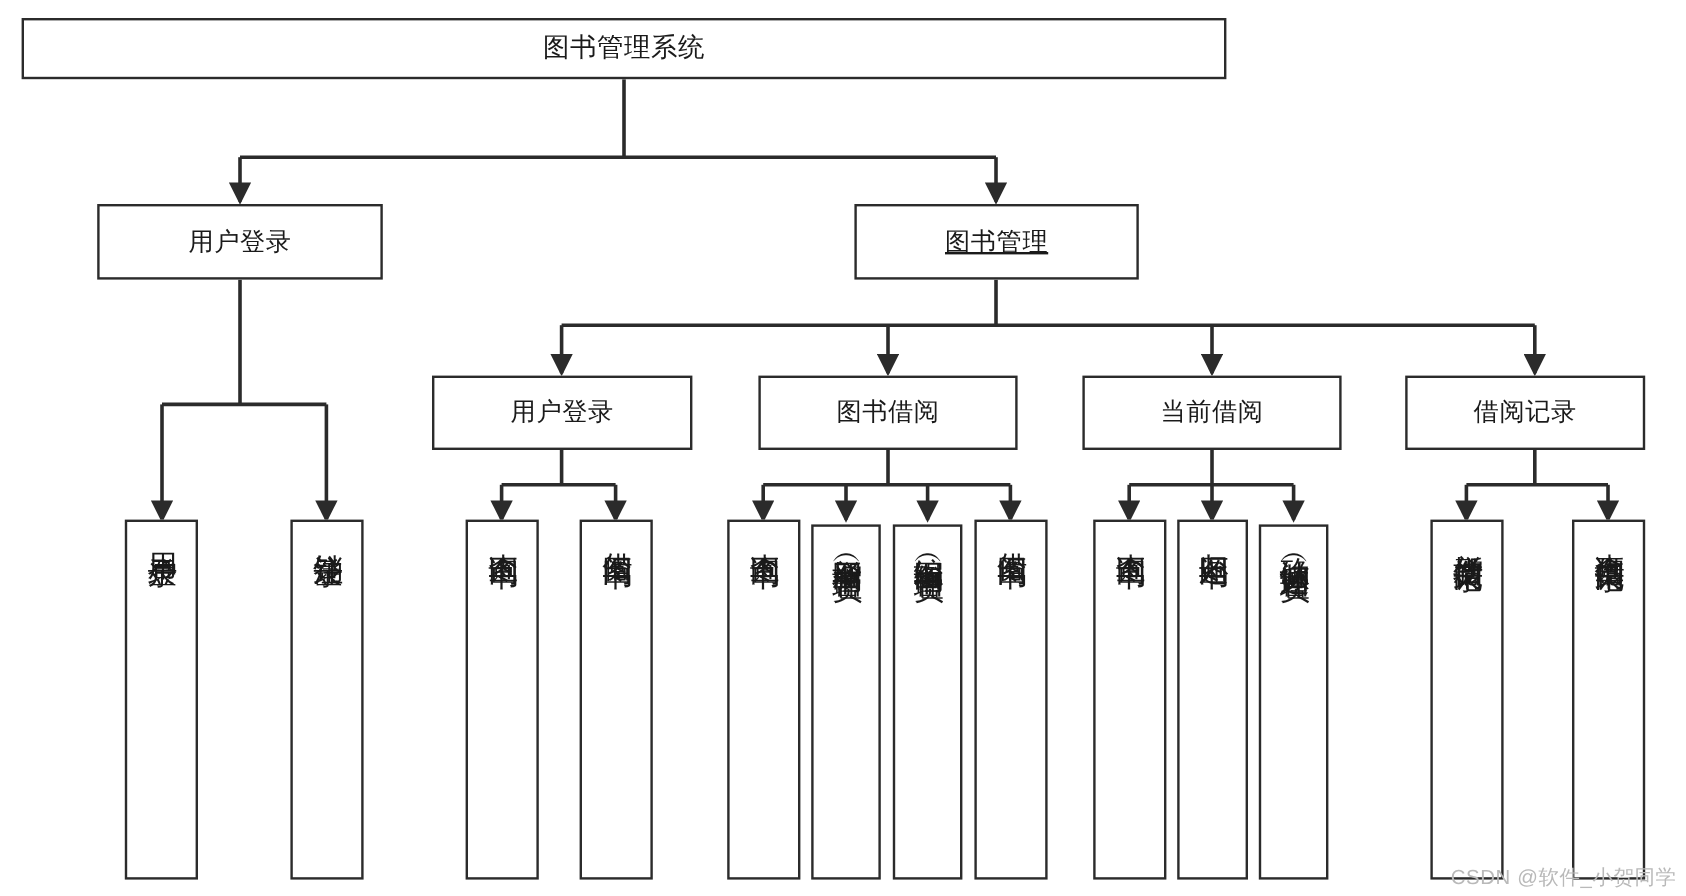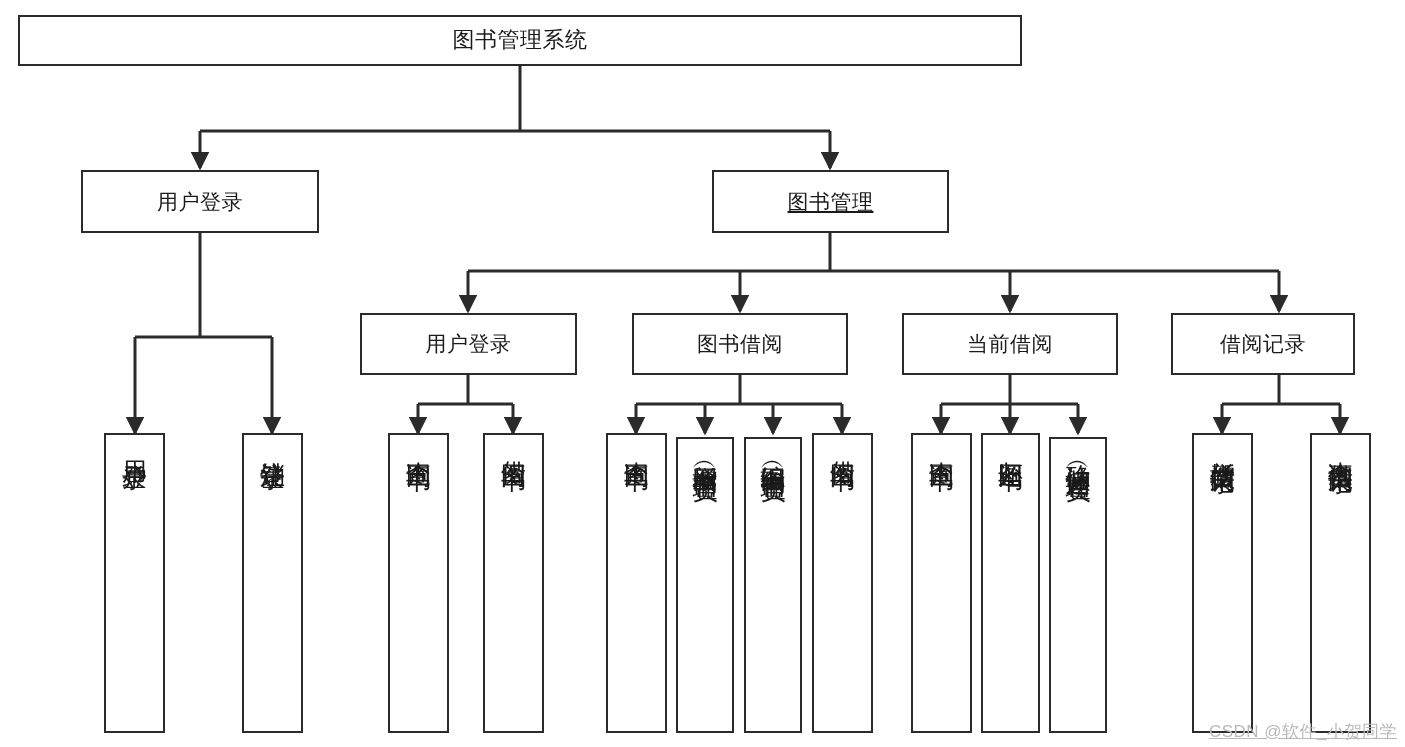"借阅记录" div.node { width: 184px -> 200px }
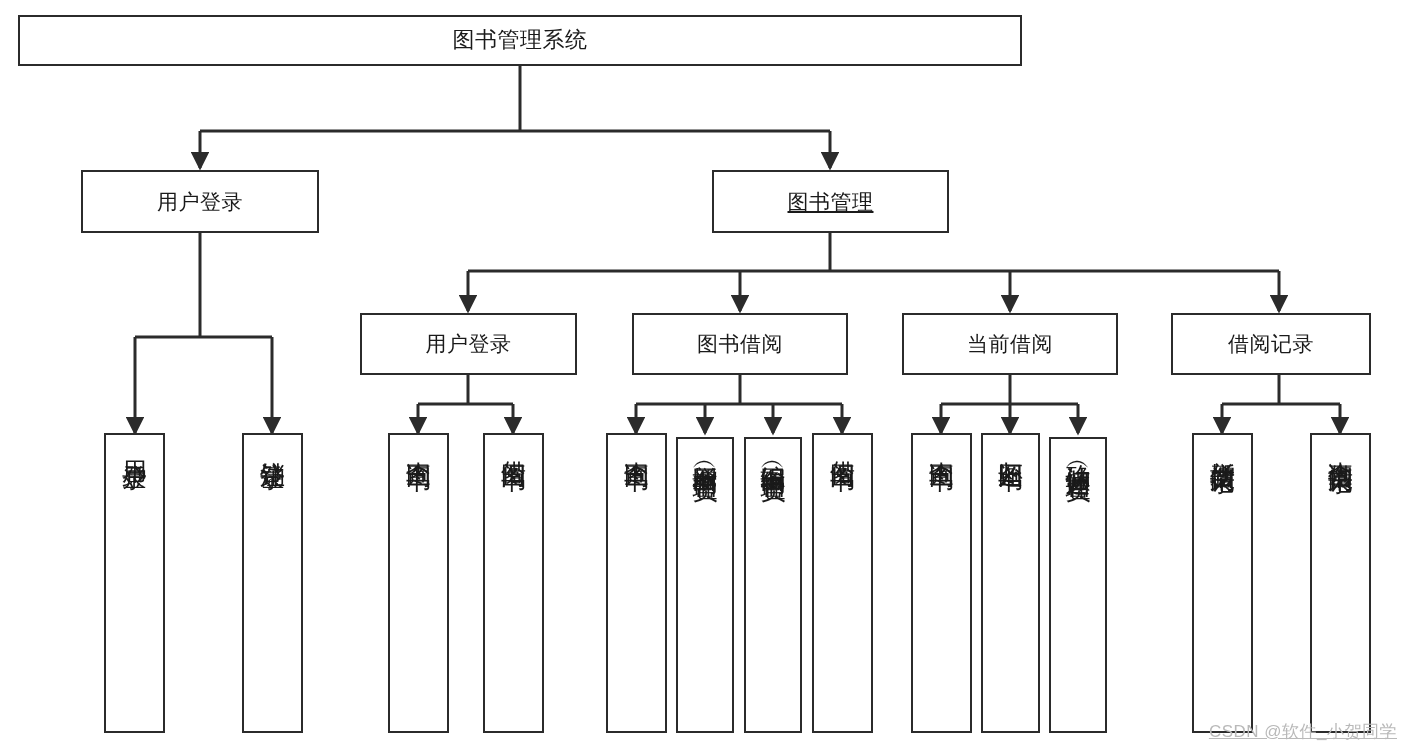"CSDN @软件_小贺同学" #watermark { text-decoration: underline -> none }
